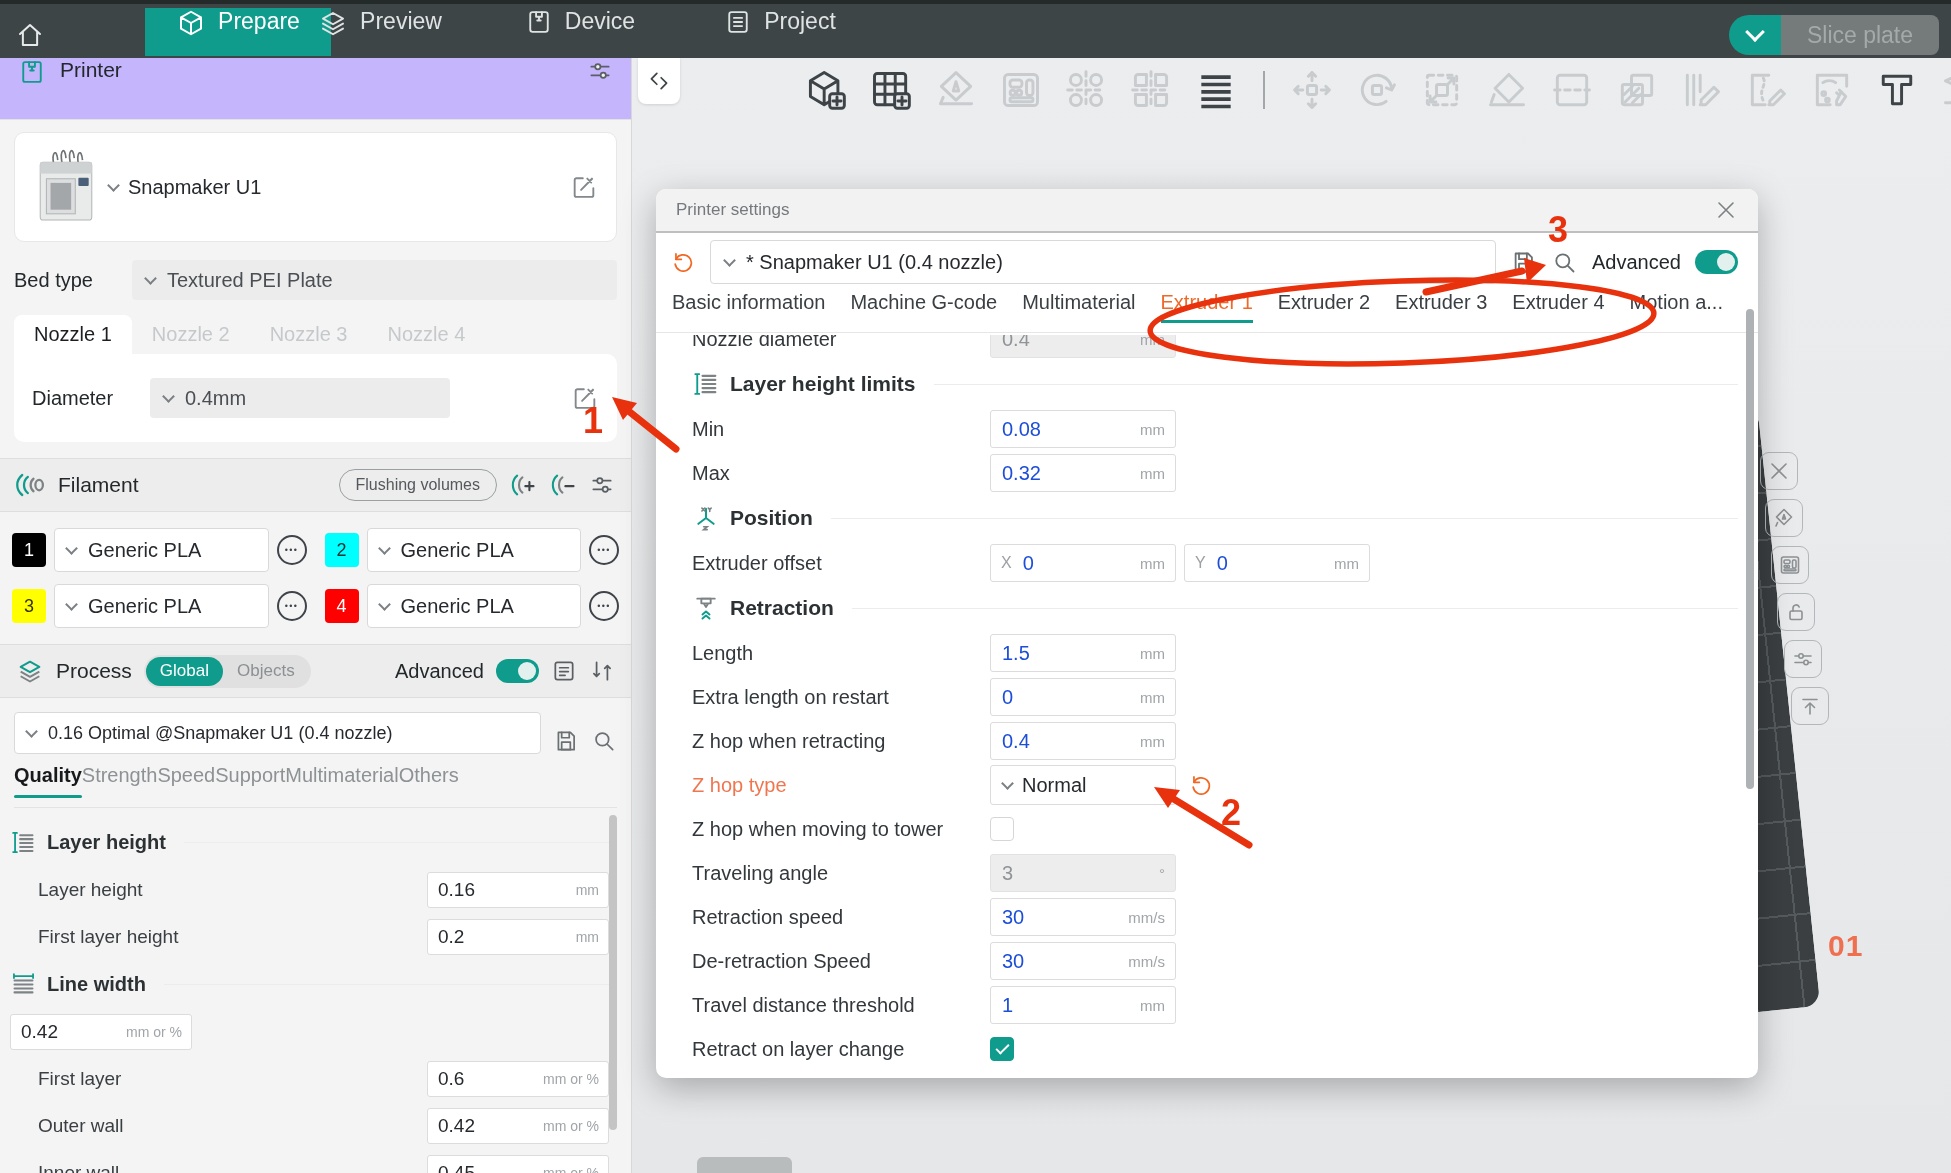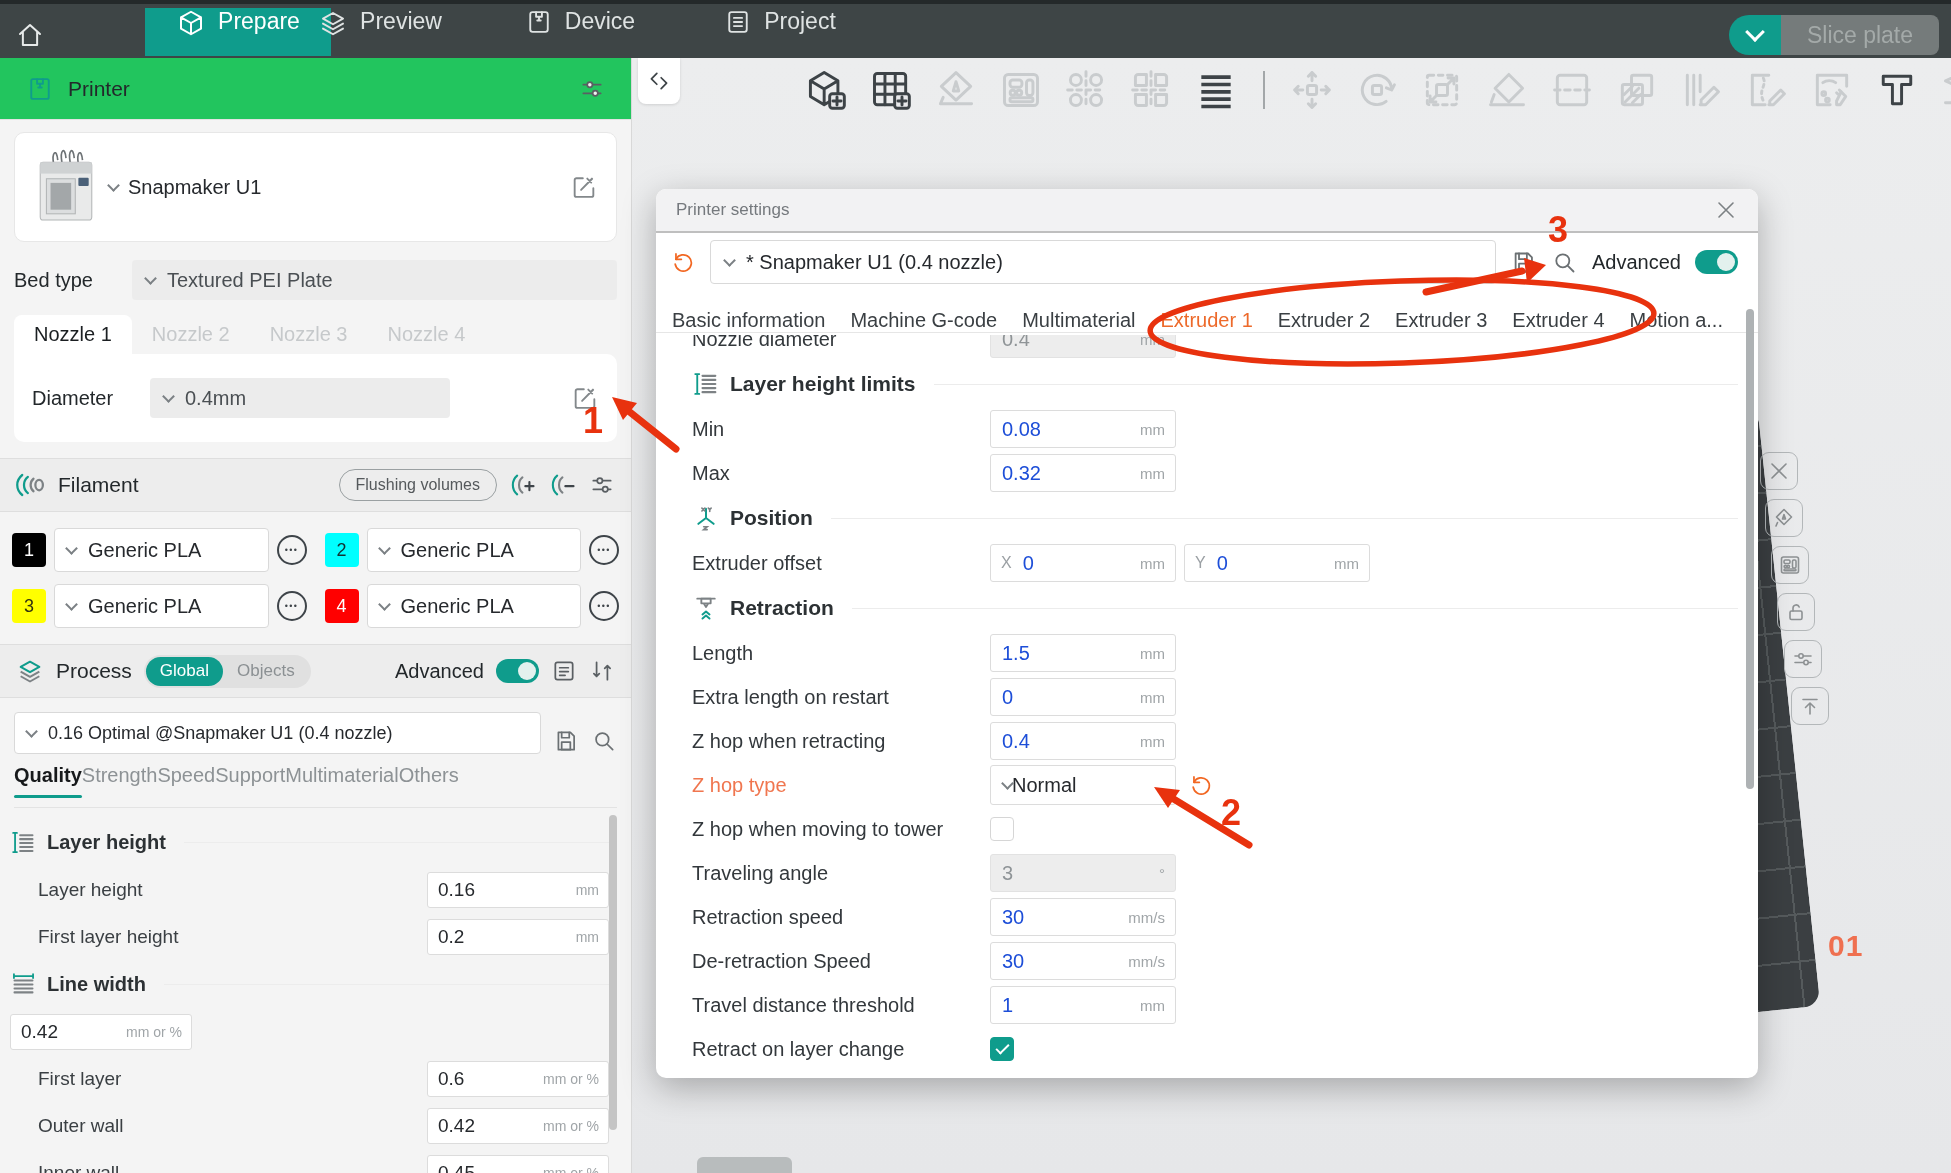"Printer" .panel-header { align-items: center -> none; background: #22c55e -> #c4b5fd; padding: 0 26px -> 0 18px }
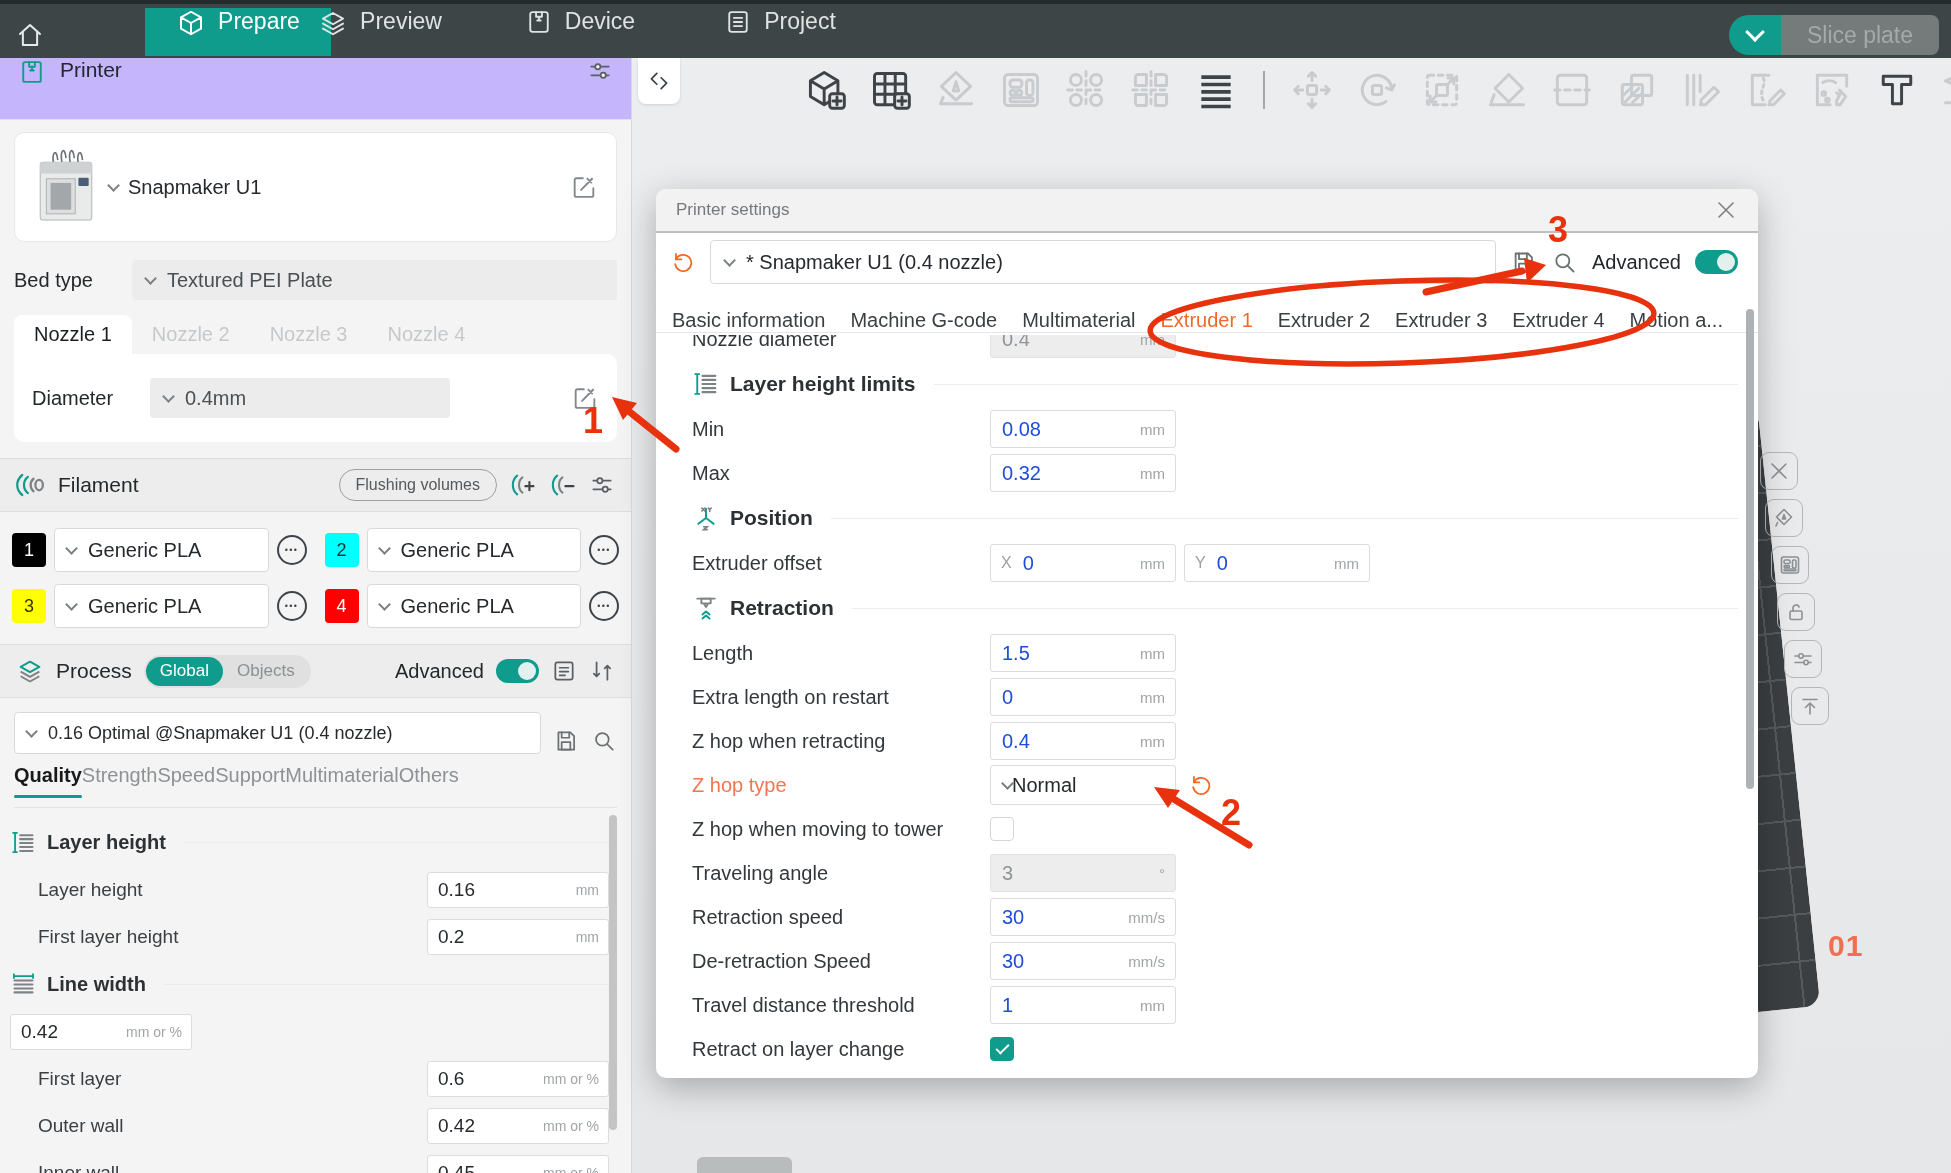"Basic information" .dlg-tabs { align-items: flex-end -> flex-start }
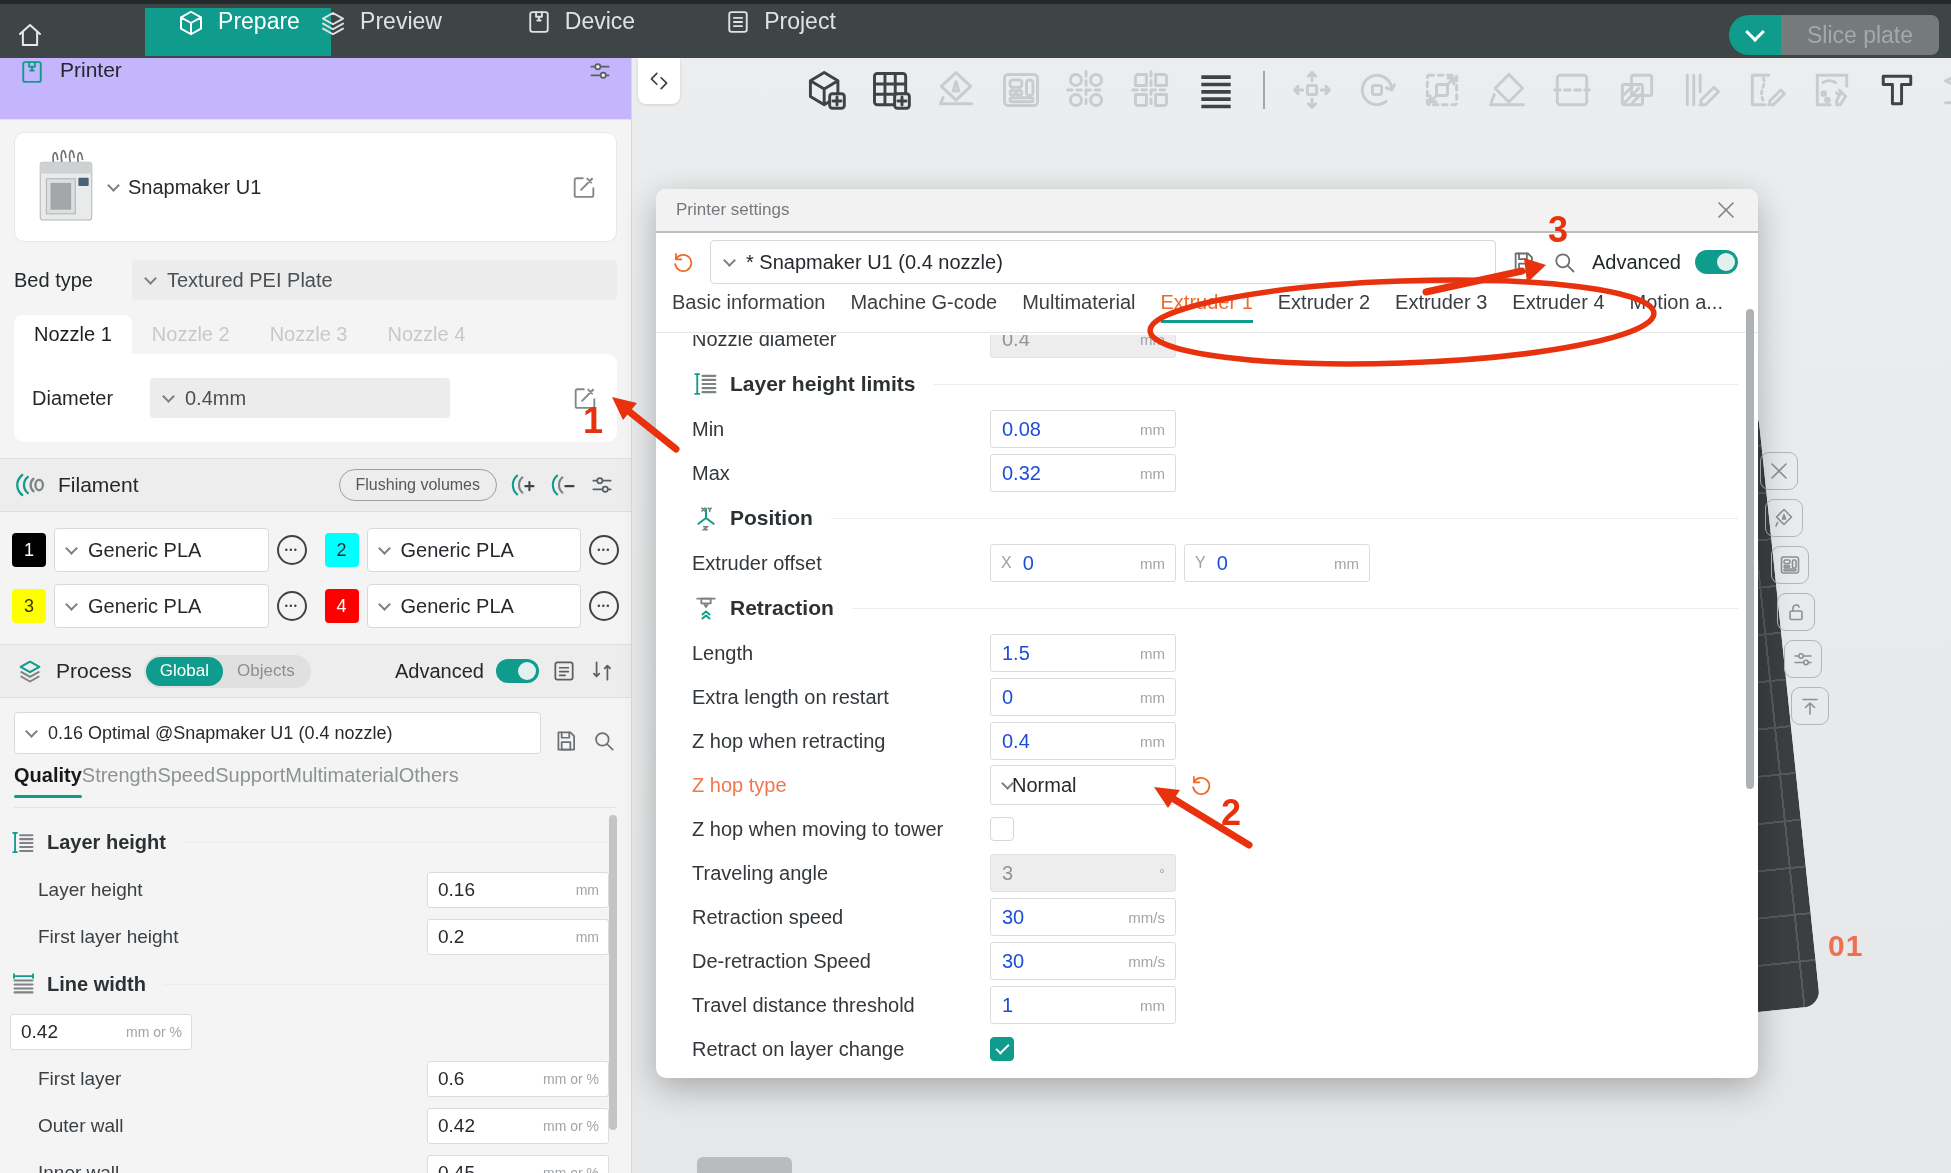"Normal" .dselect { gap: none -> 10px }
